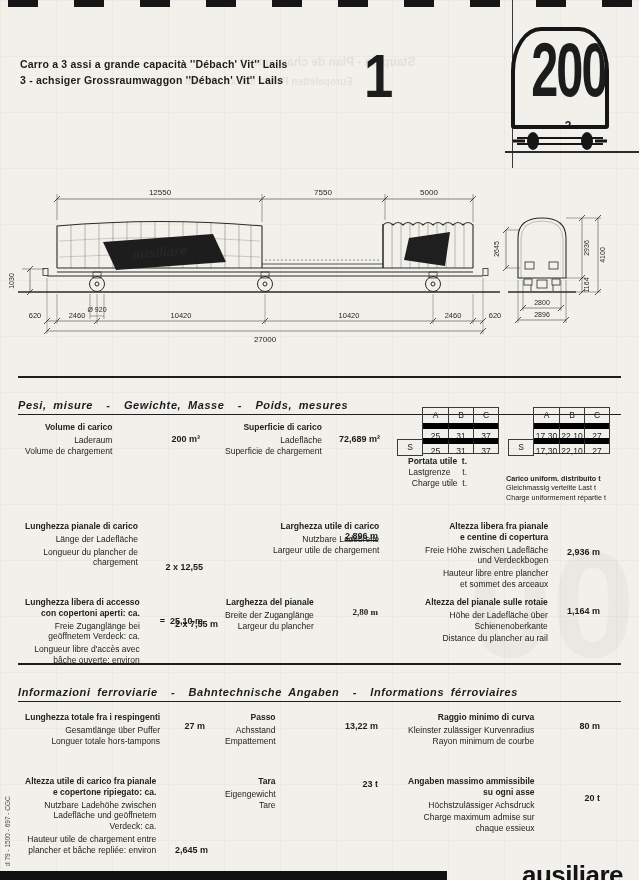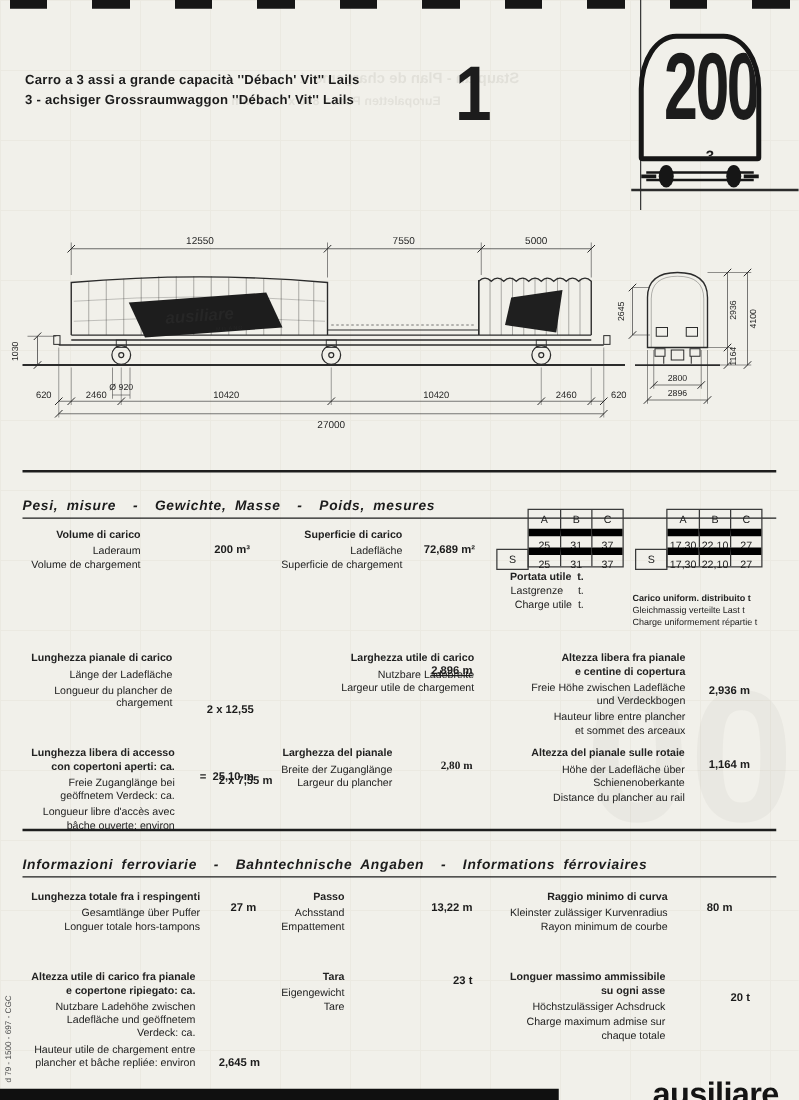"80 m" div.abs { left: 516px -> 530px }
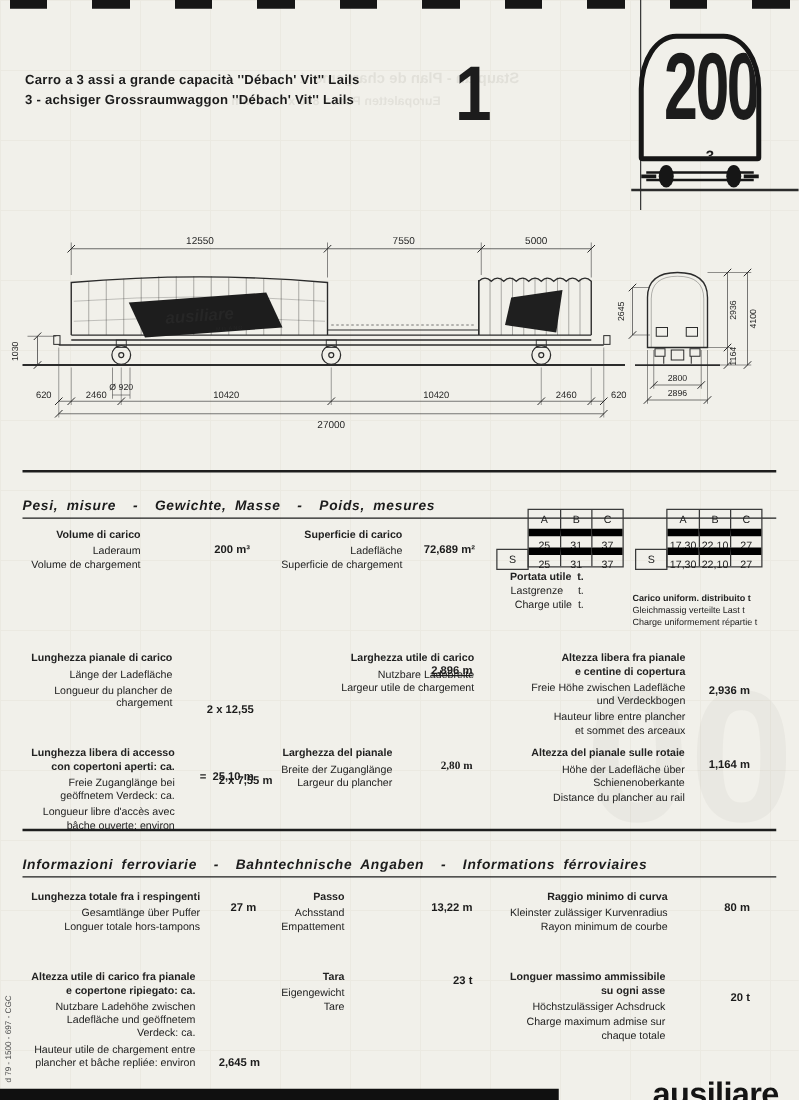"Longuer massimo ammissibile" div.lbl { text: Longuer -> Angaben }
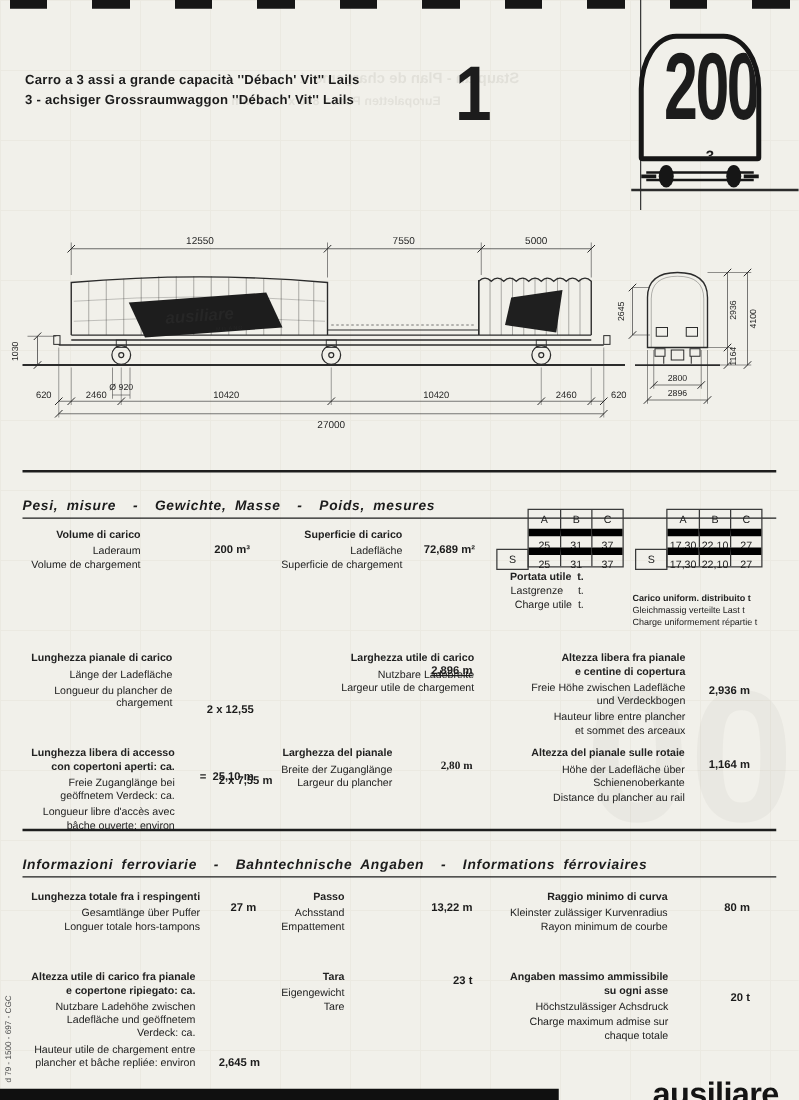"chaque totale" div.lbl { text: totale -> essieux }
